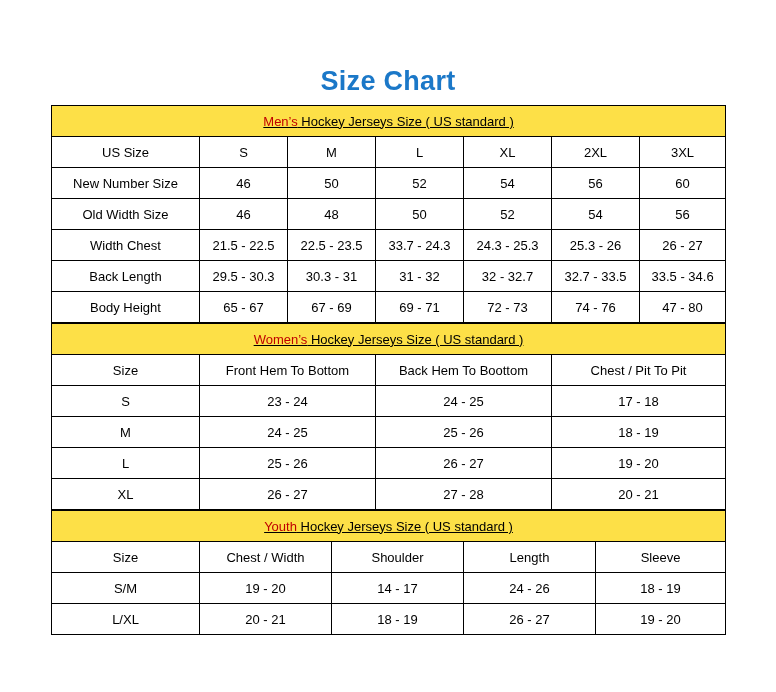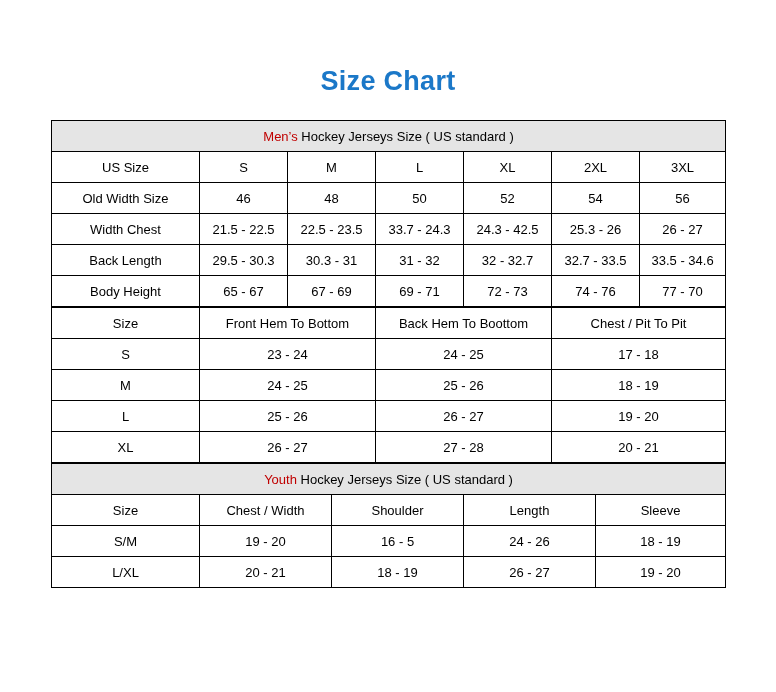"Size Chart" .title { margin-bottom: 23px -> 8px }
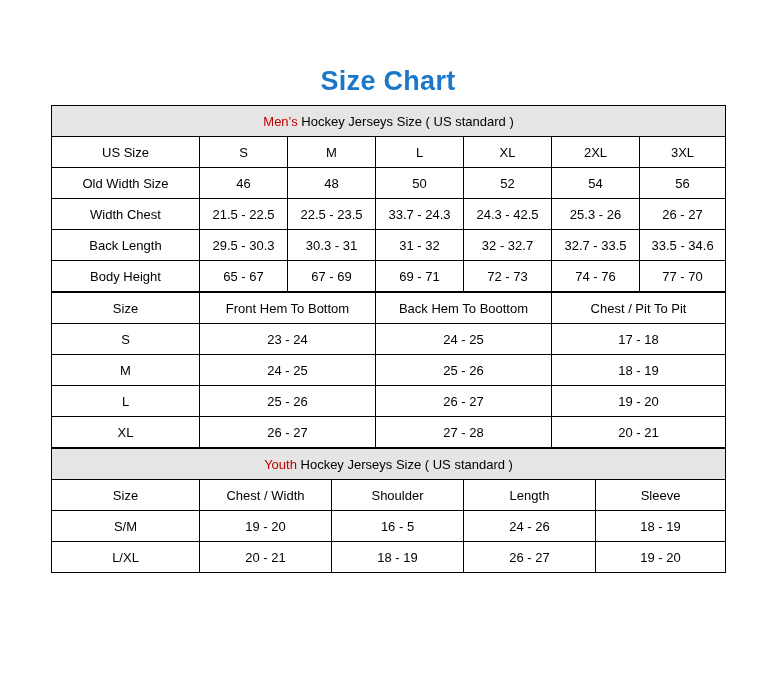"Men’s Hockey Jerseys Size (" .section-head td { background: #e5e5e5 -> #fde047; text-decoration: none -> underline }
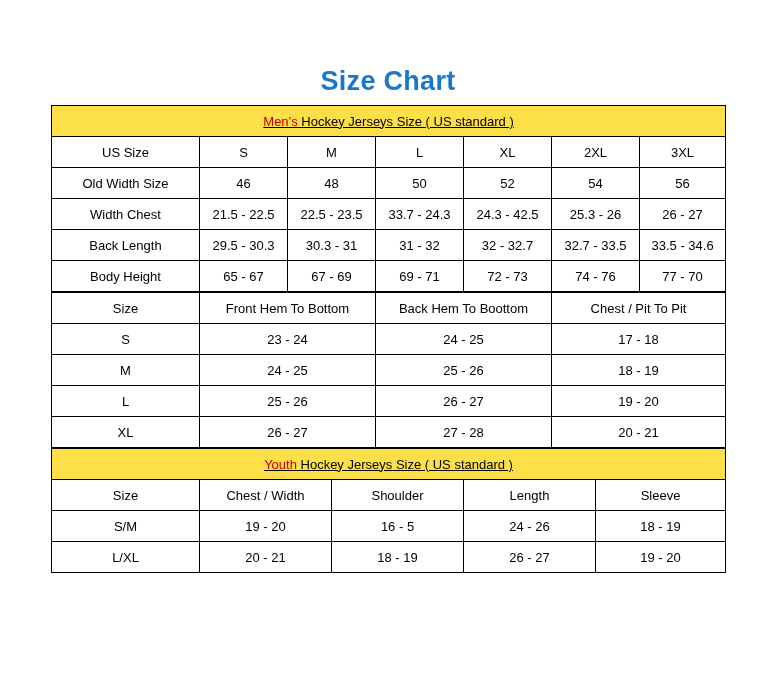"New Number Size" tr { html: none -> <tr> <td>New Number Size</td> <td>46</td> <td>50</td> <td>52</td> <td>54</td> <td>56</td> <td>60</td> </tr> }
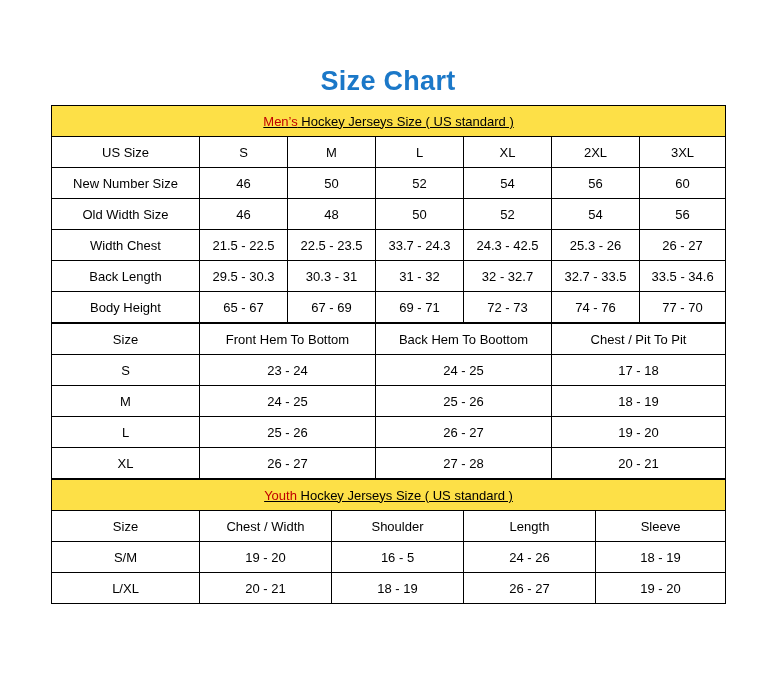"24.3 - 42.5" td { text: 42.5 -> 25.3 }
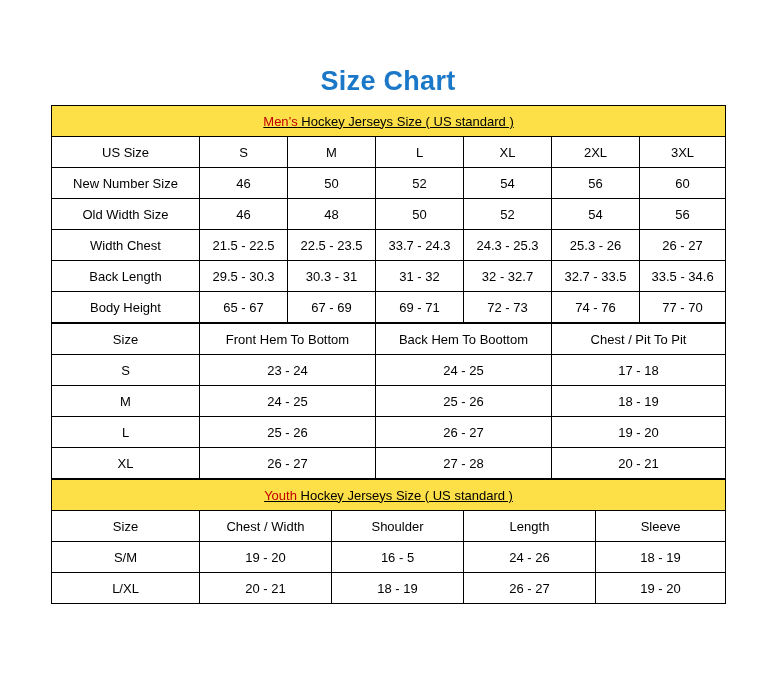"77 - 70" td { text: 77 - 70 -> 47 - 80 }
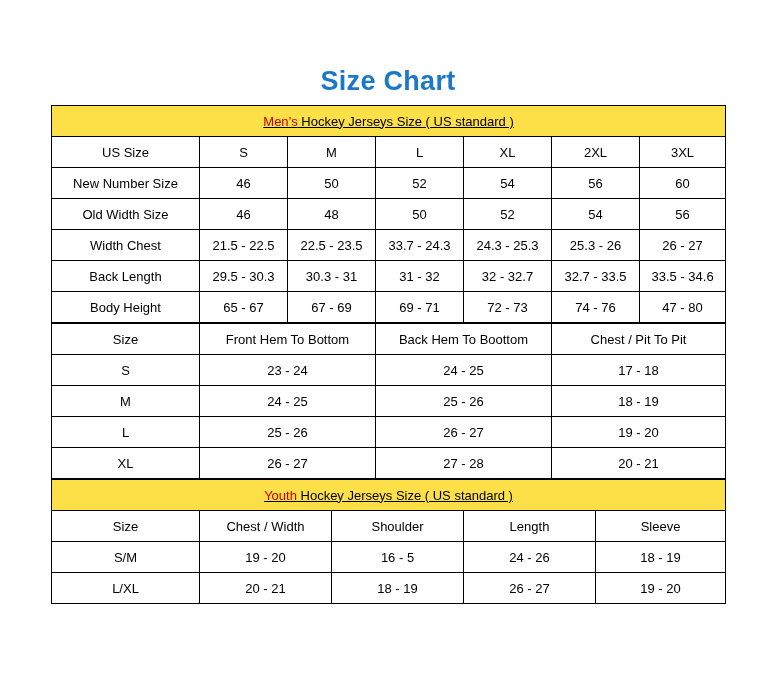"Women’s Hockey Jerseys Size (" tr.section-head { html: none -> <tr> <td> <span>Women’s</span><span> Hockey Jerseys Size ( US standard )</span> </td> </tr> }
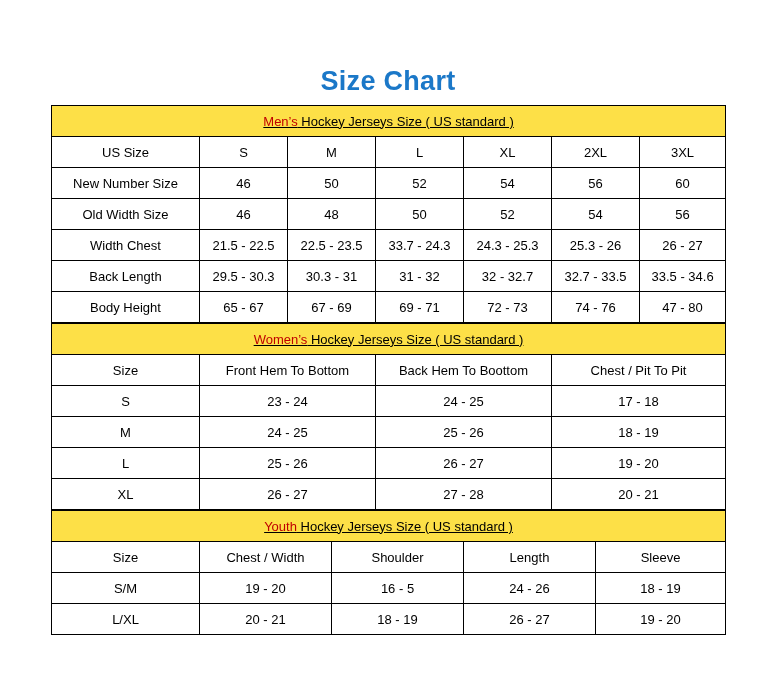"16 - 5" td { text: 16 - 5 -> 14 - 17 }
